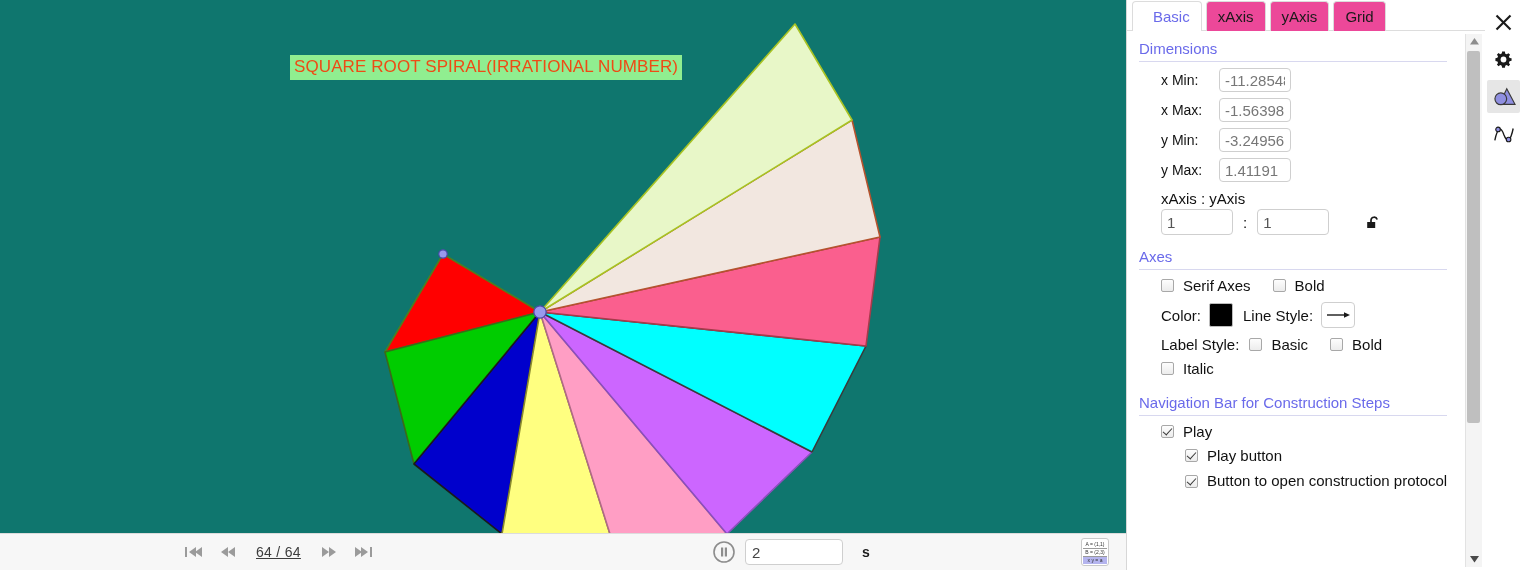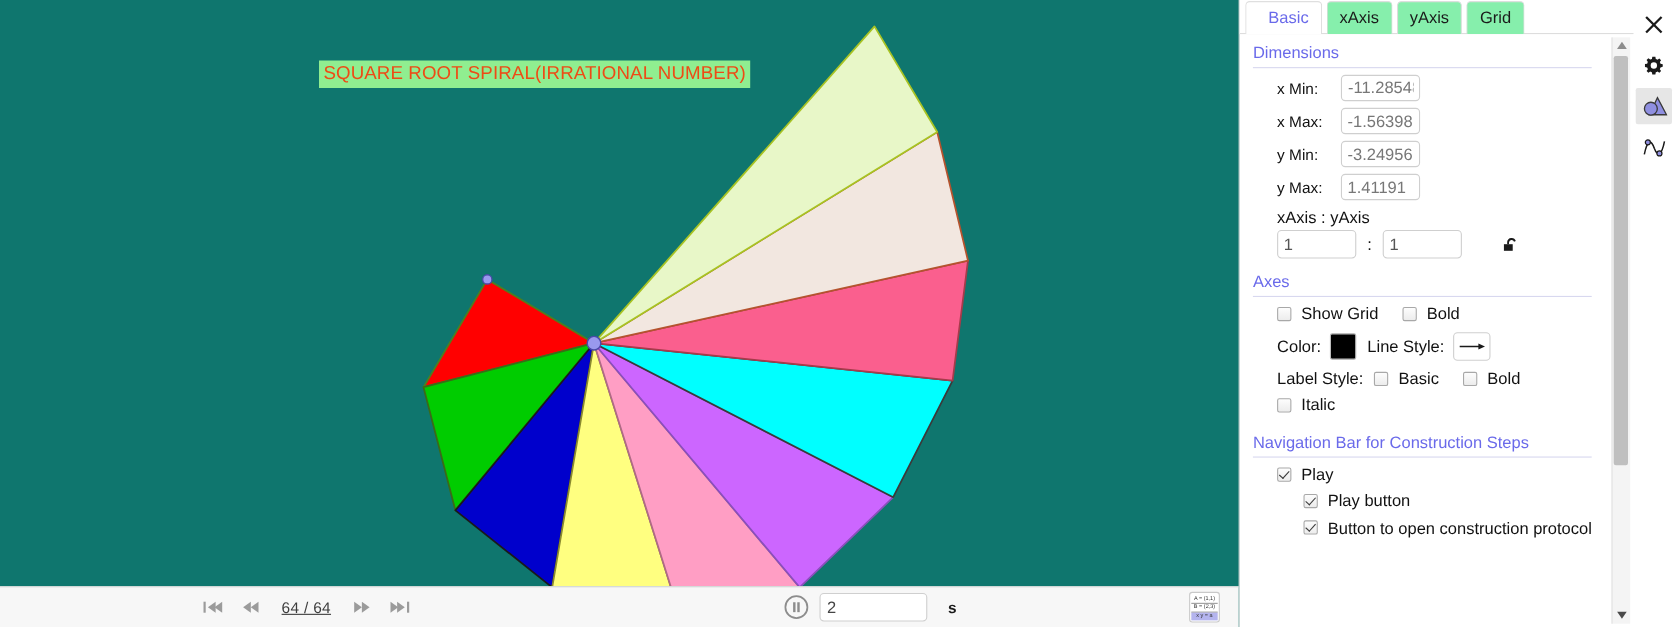"xAxis" .tab { background: #86efac -> #ec4899 }
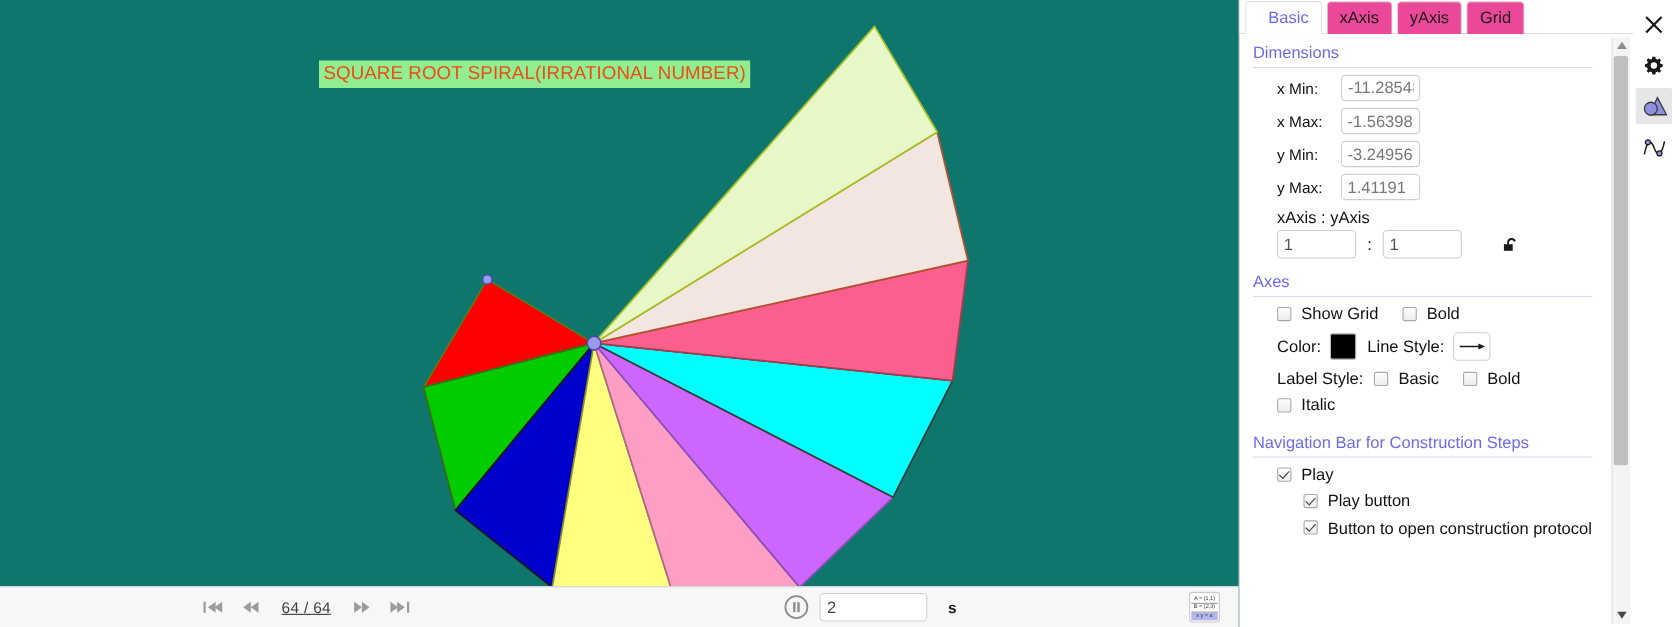"Show Grid" span.check-label { text: Show Grid -> Serif Axes }
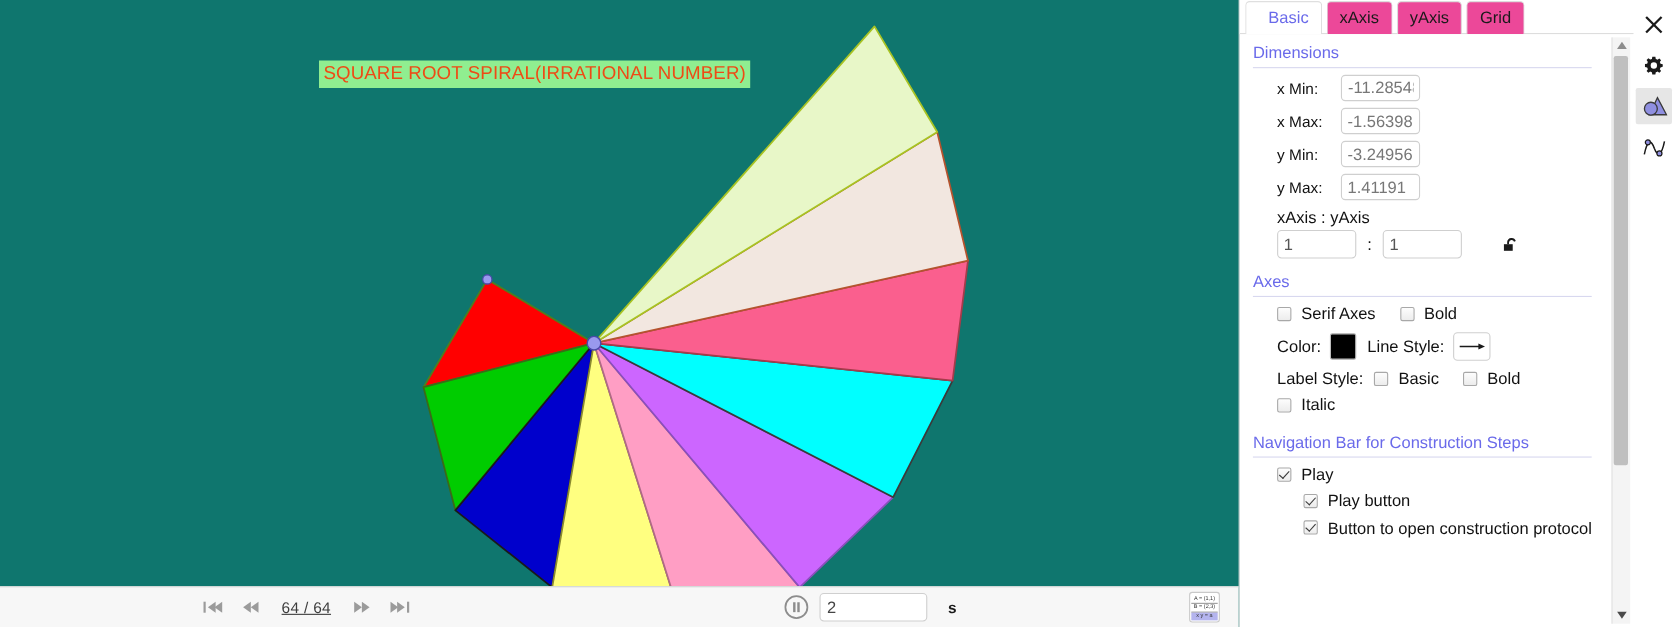"Button to open construction protocol" div.check-row { align-items: flex-start -> center }
